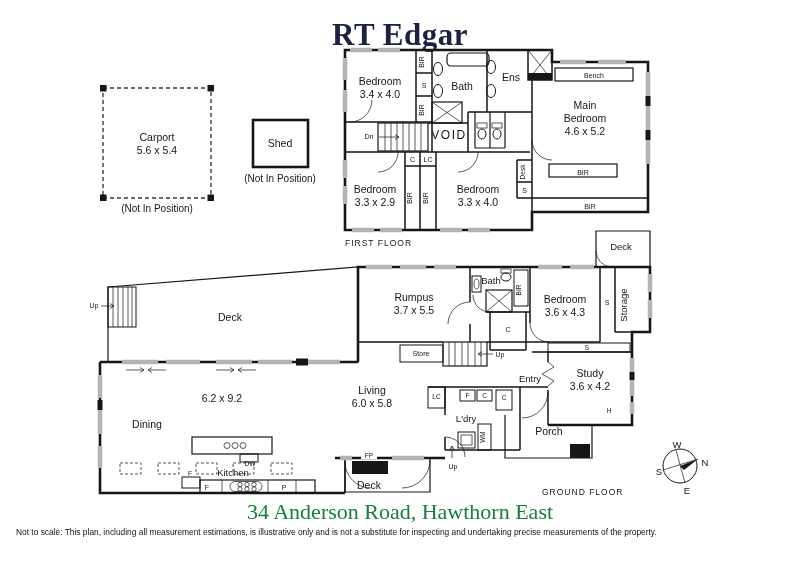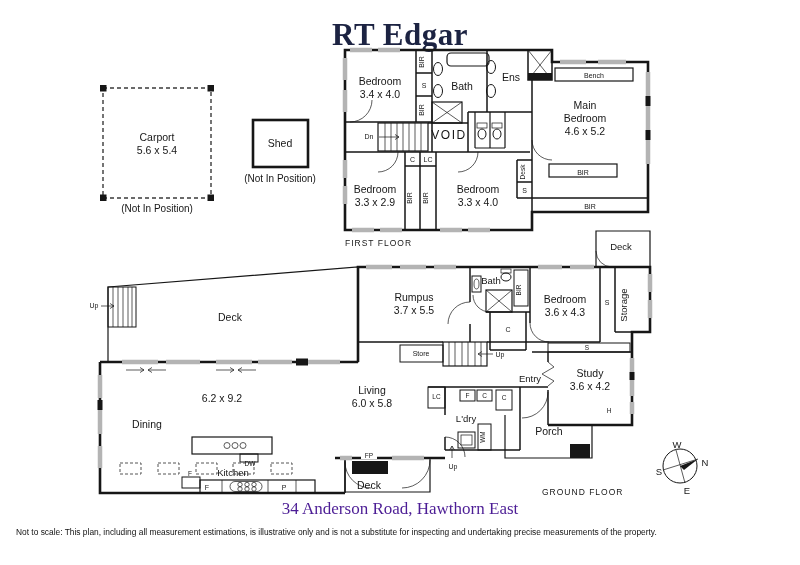"34 Anderson Road, Hawthorn East" .address { color: #4c1d95 -> #15803d; font-size: 17px -> 22px }
